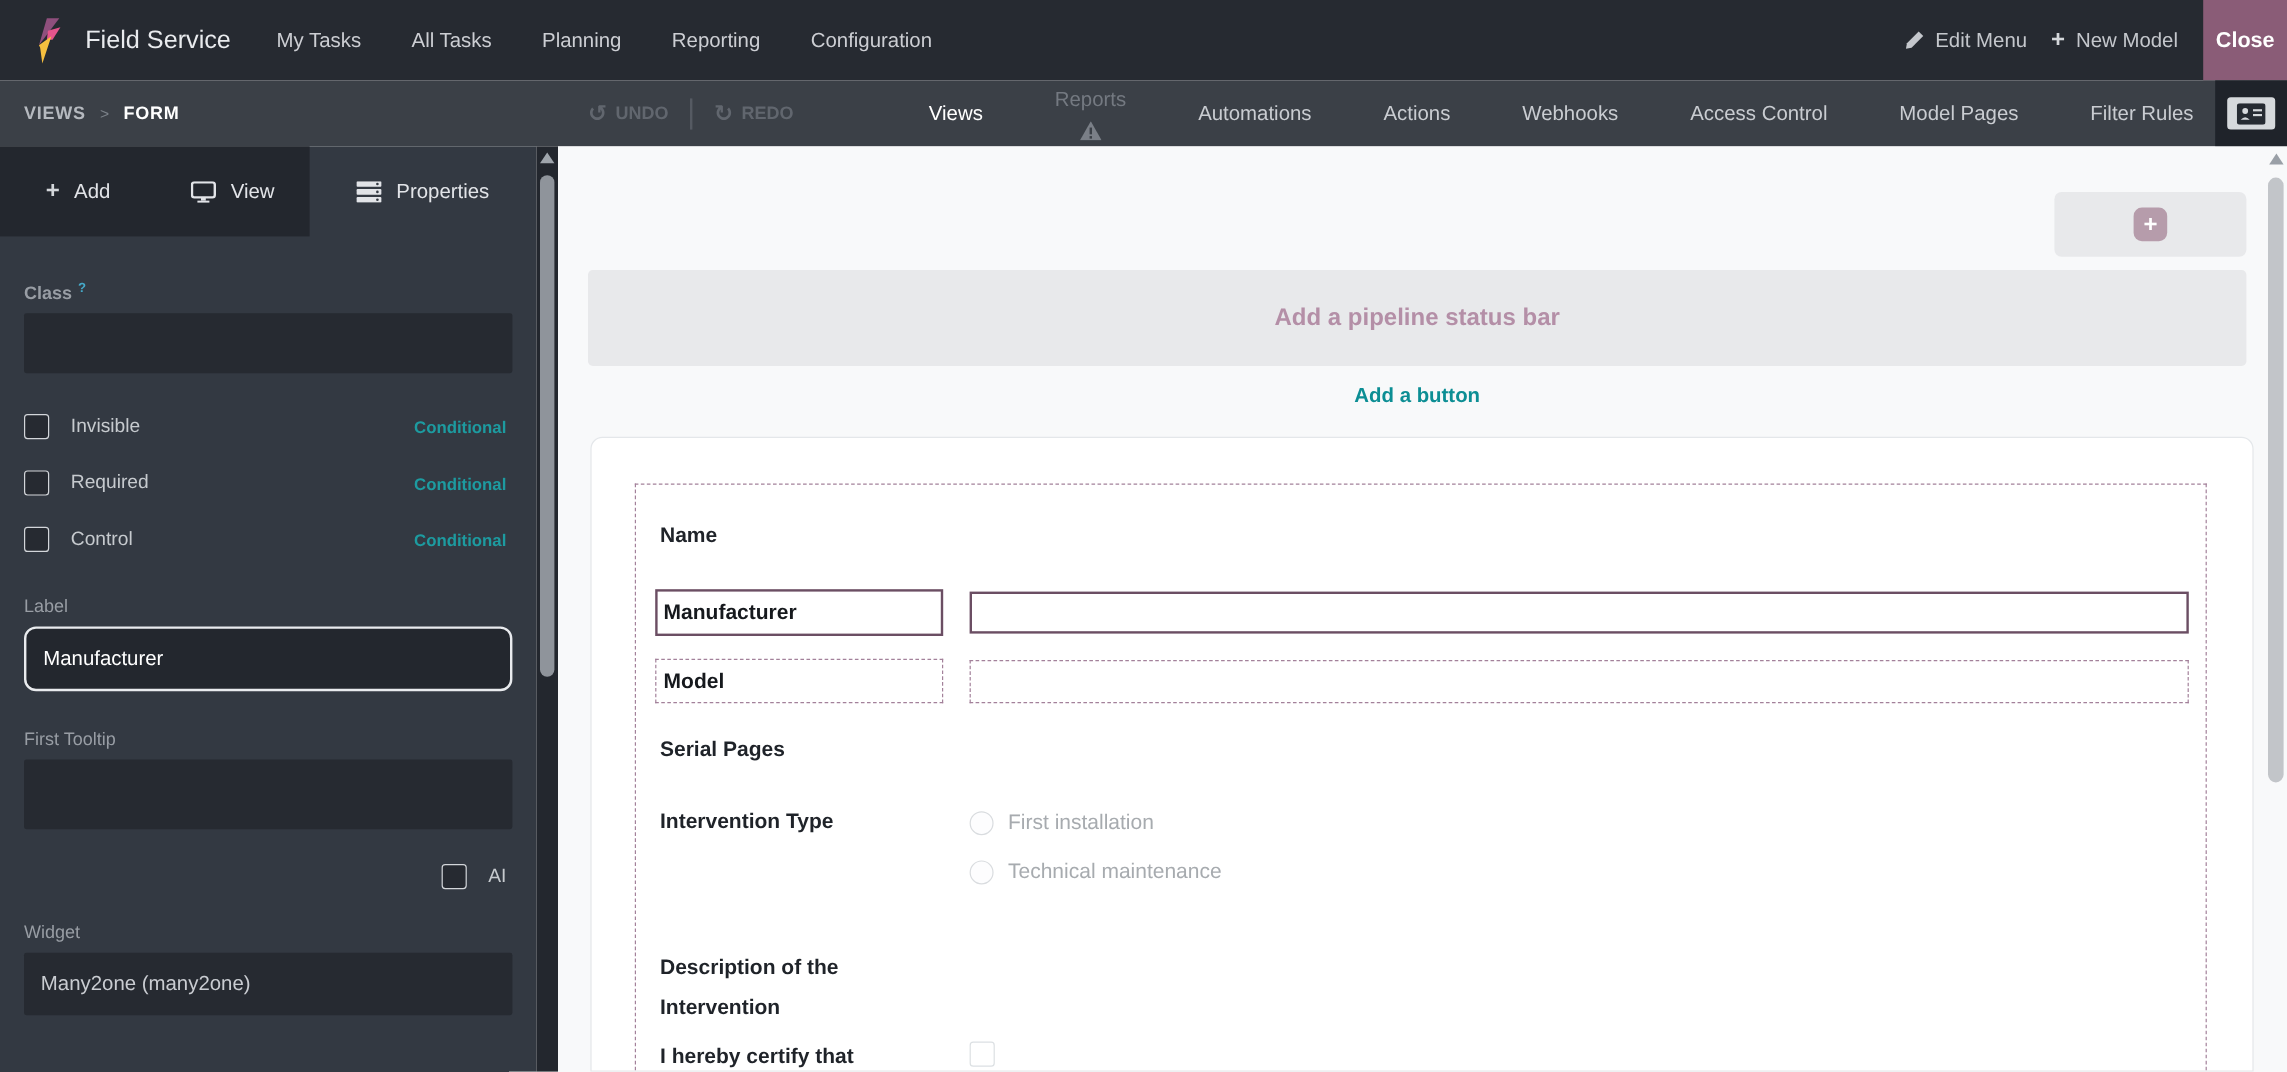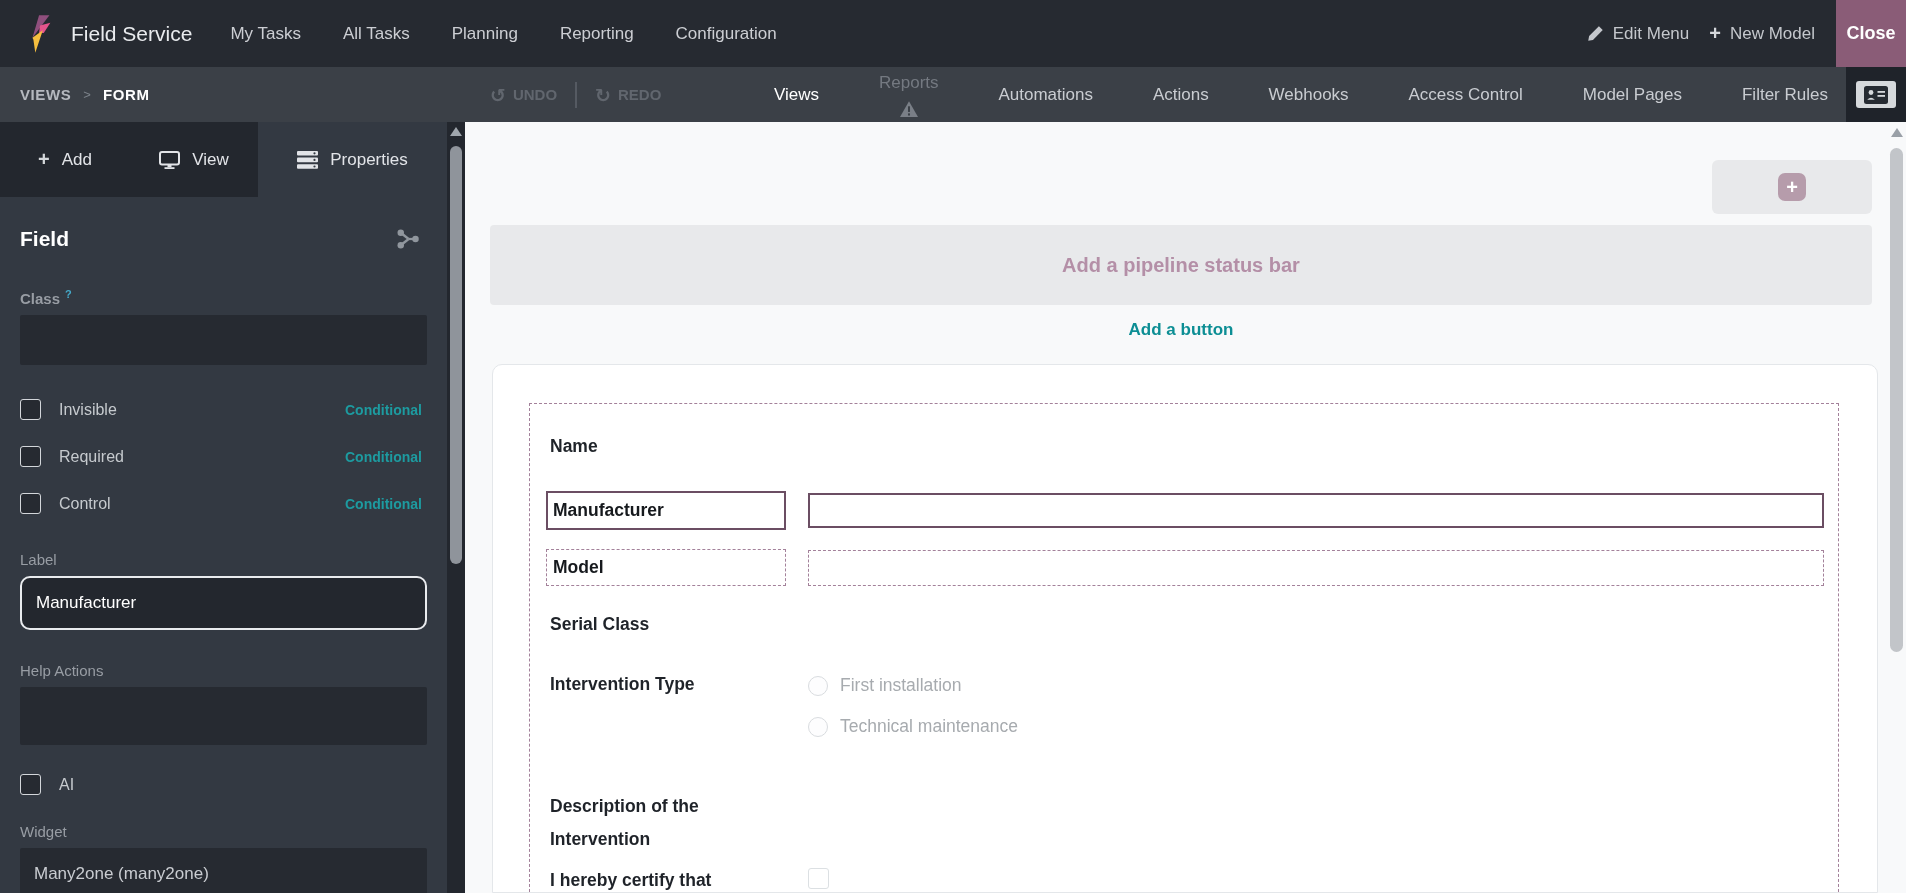"Field" div.field-head { html: <div> <div>Field</div> <svg> <line></line> <line></line> <line></line> <circle></circle> <circle></circle> <circle></circle> </svg> </div> -> none }
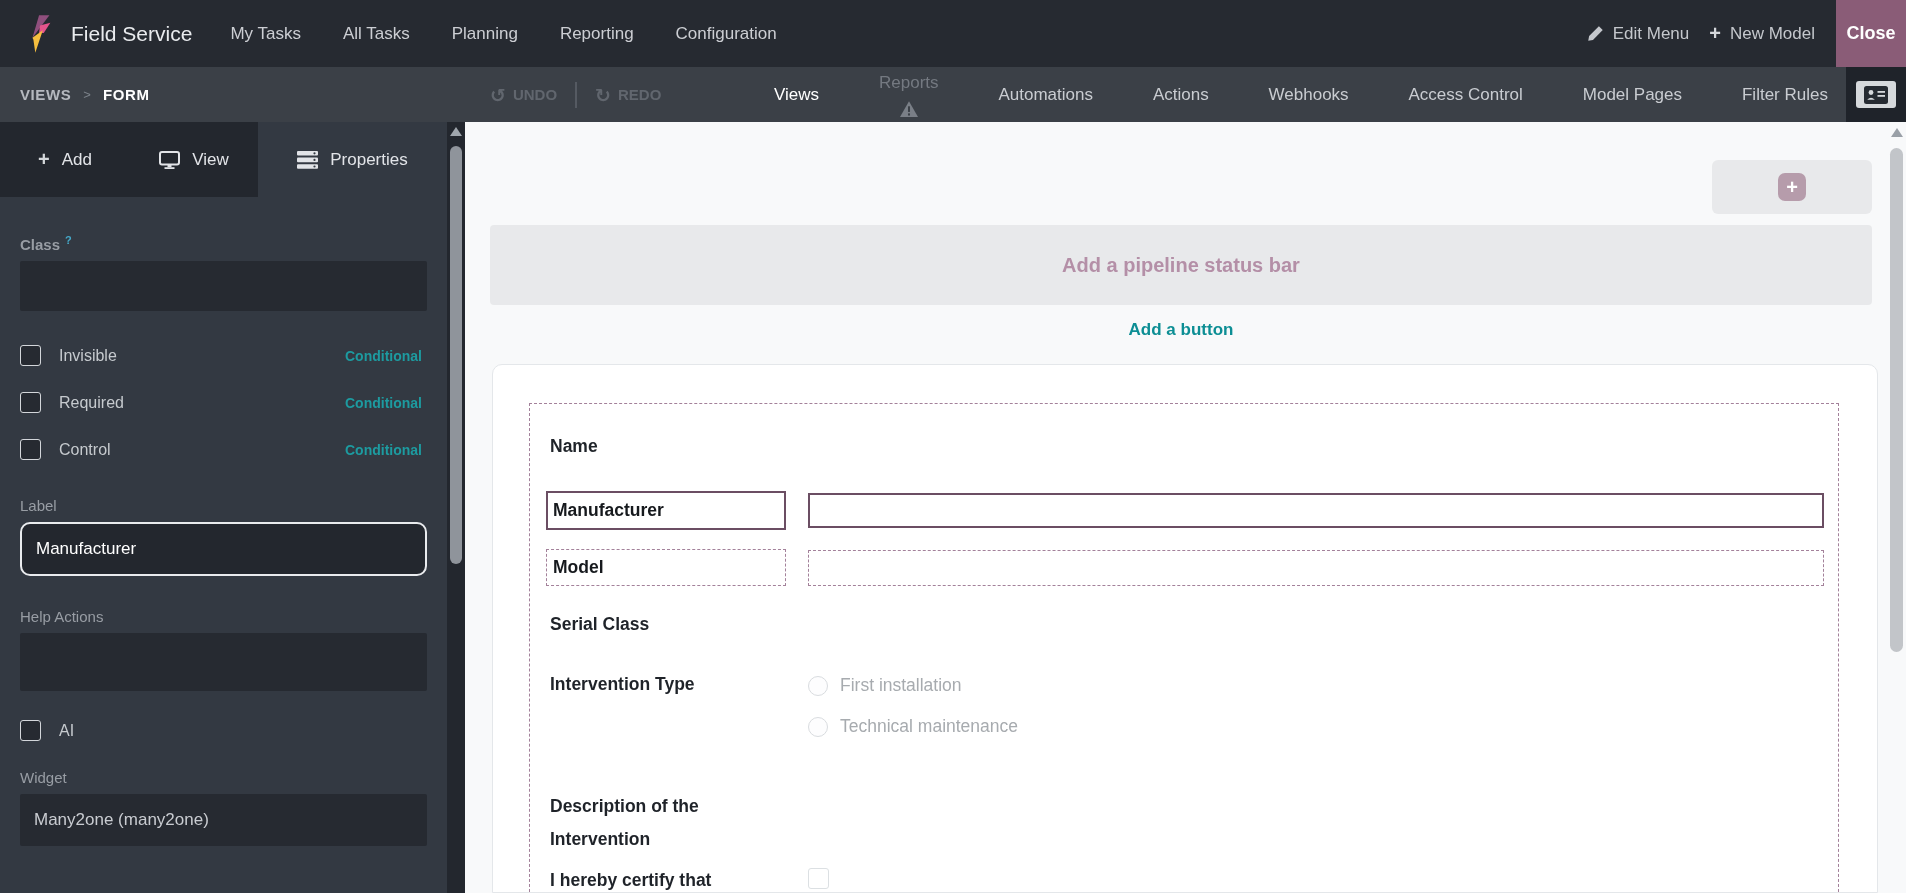"Invisible" .chk-row { justify-content: none -> flex-end }
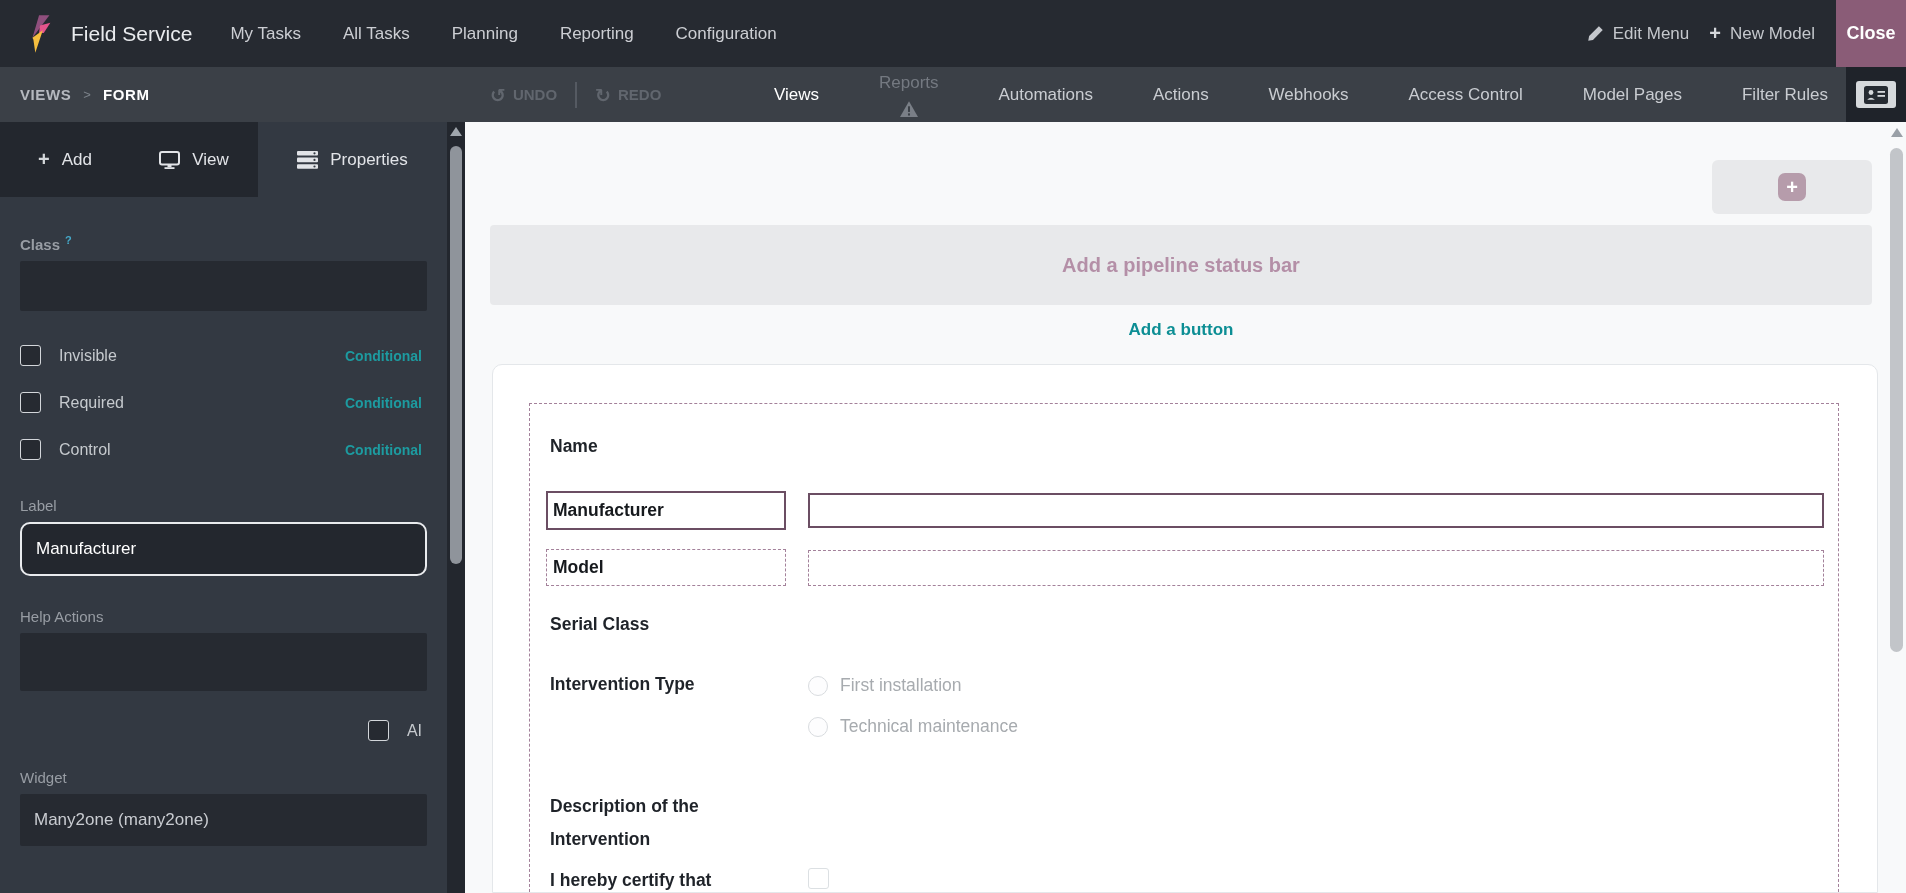"Help Actions" div.s-label { text: Help Actions -> First Tooltip }
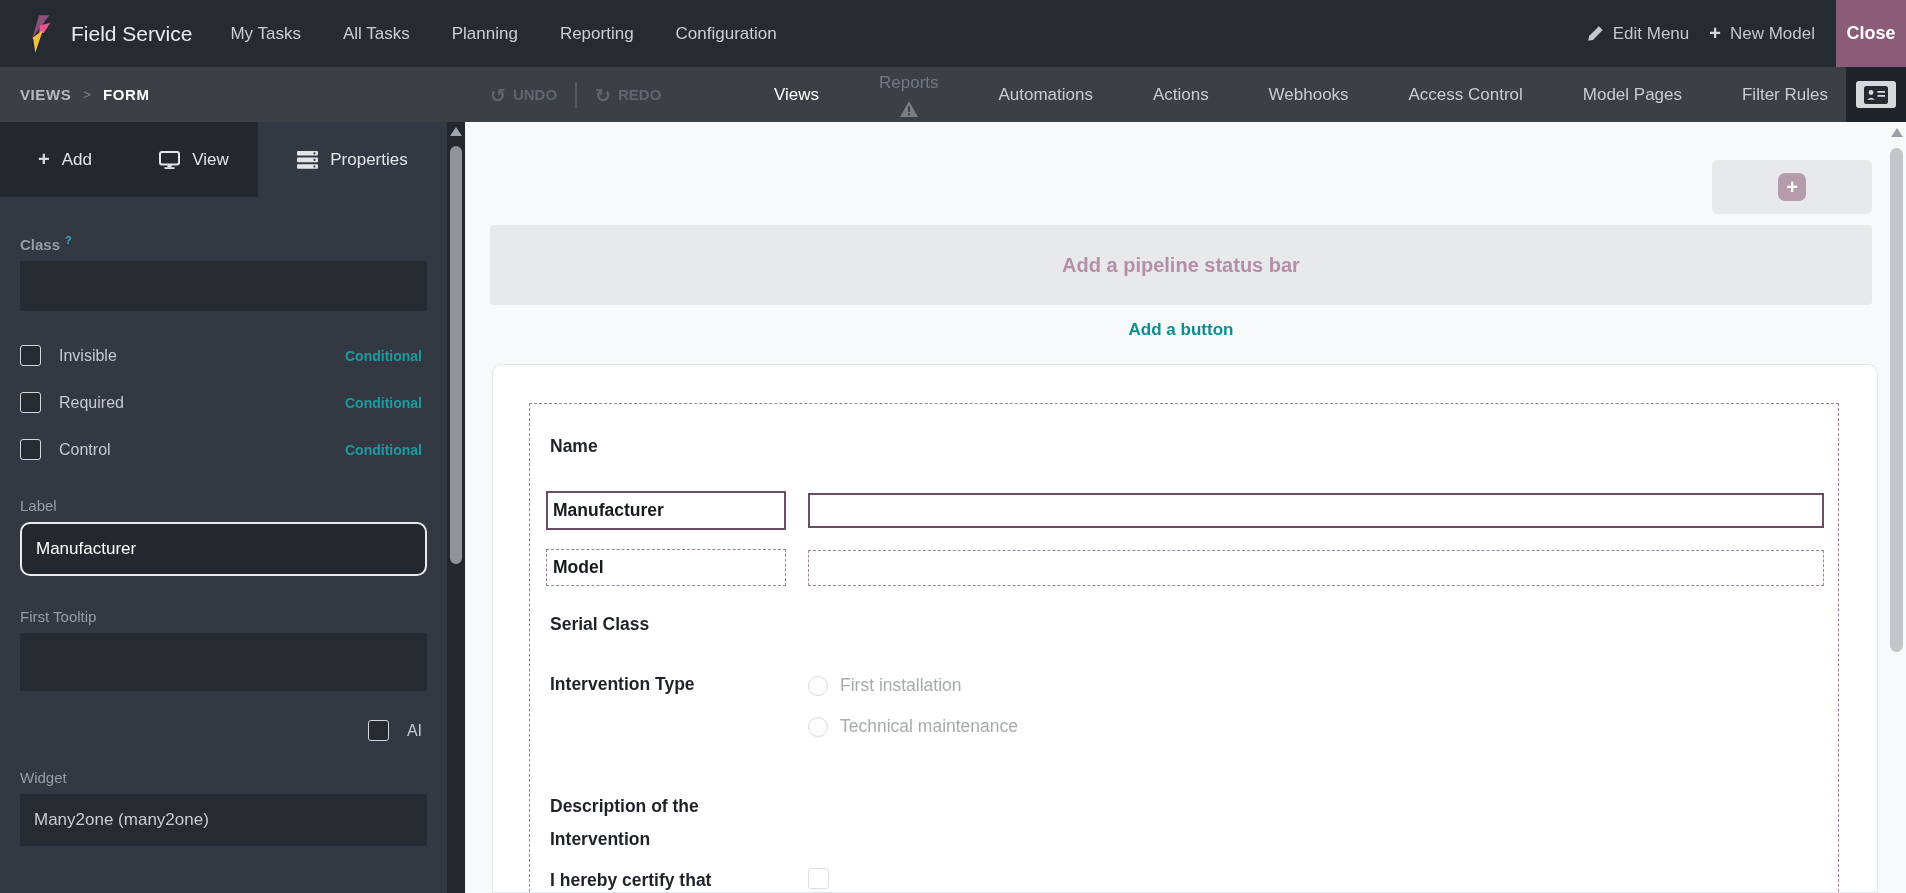"Serial Class" div.f-label { text: Class -> Pages }
